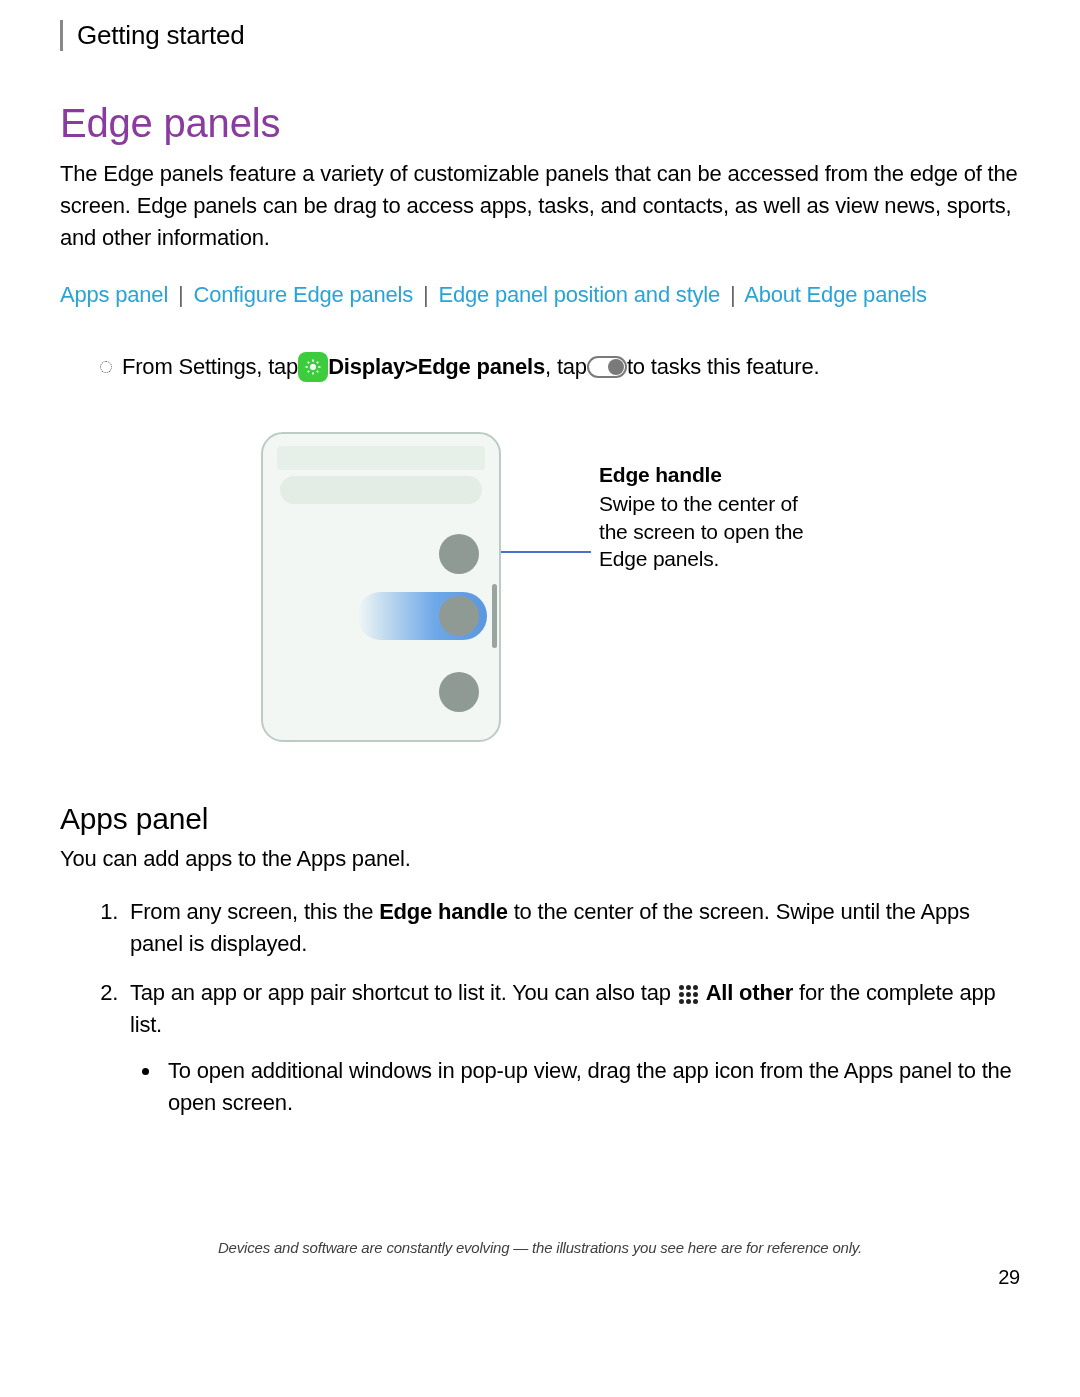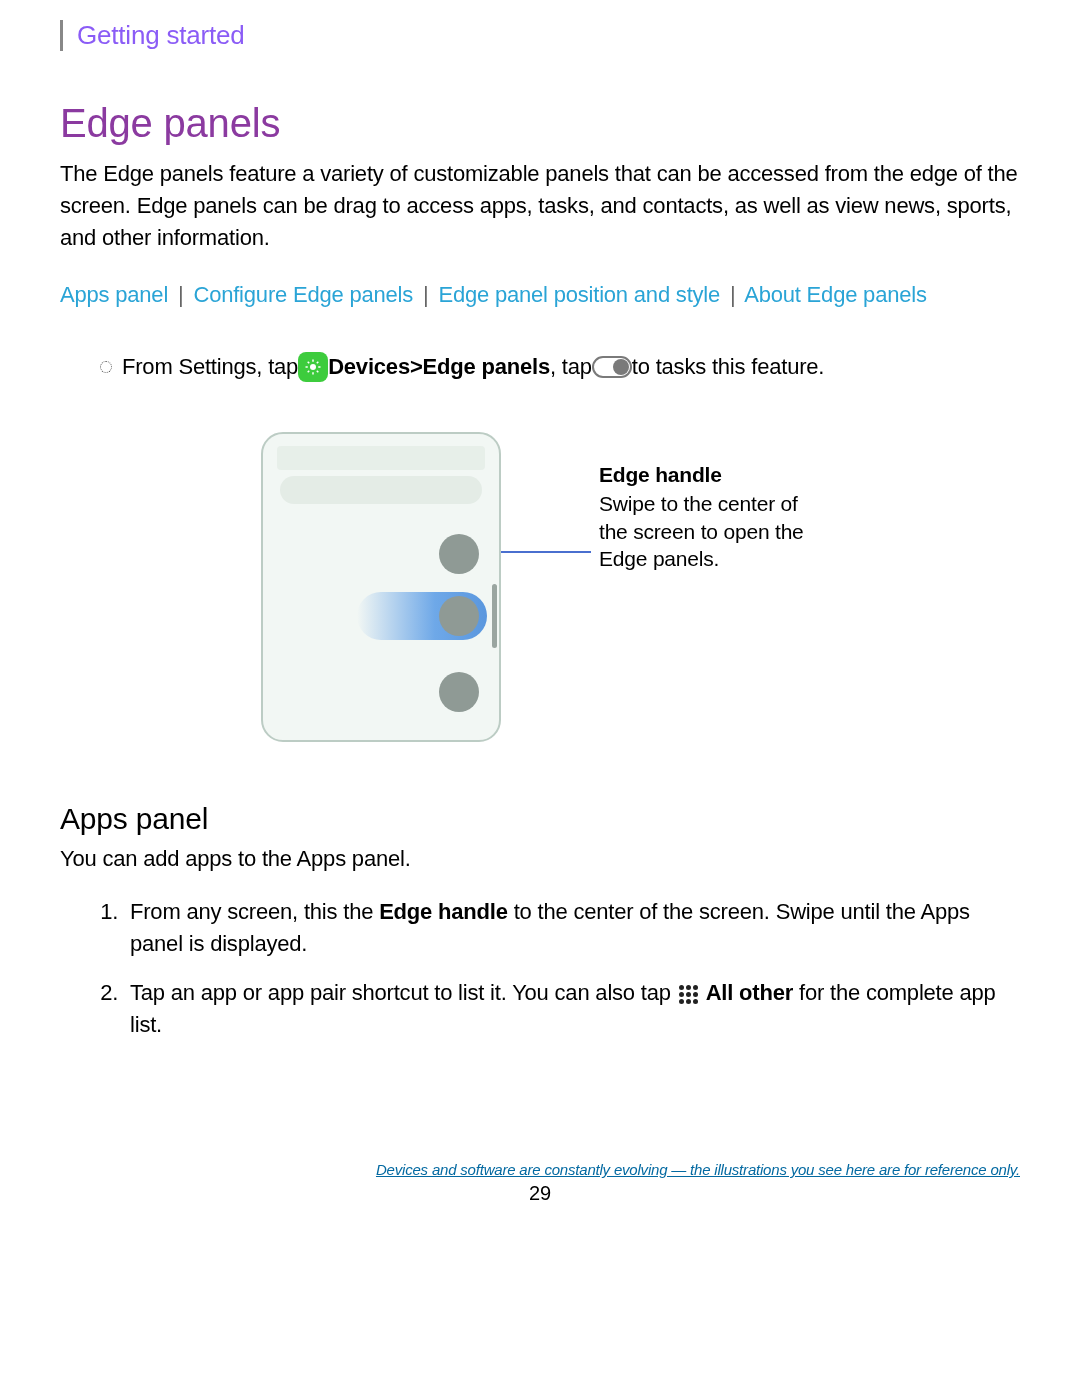"Getting started" .breadcrumb { color: #8b5cf6 -> #000000 }
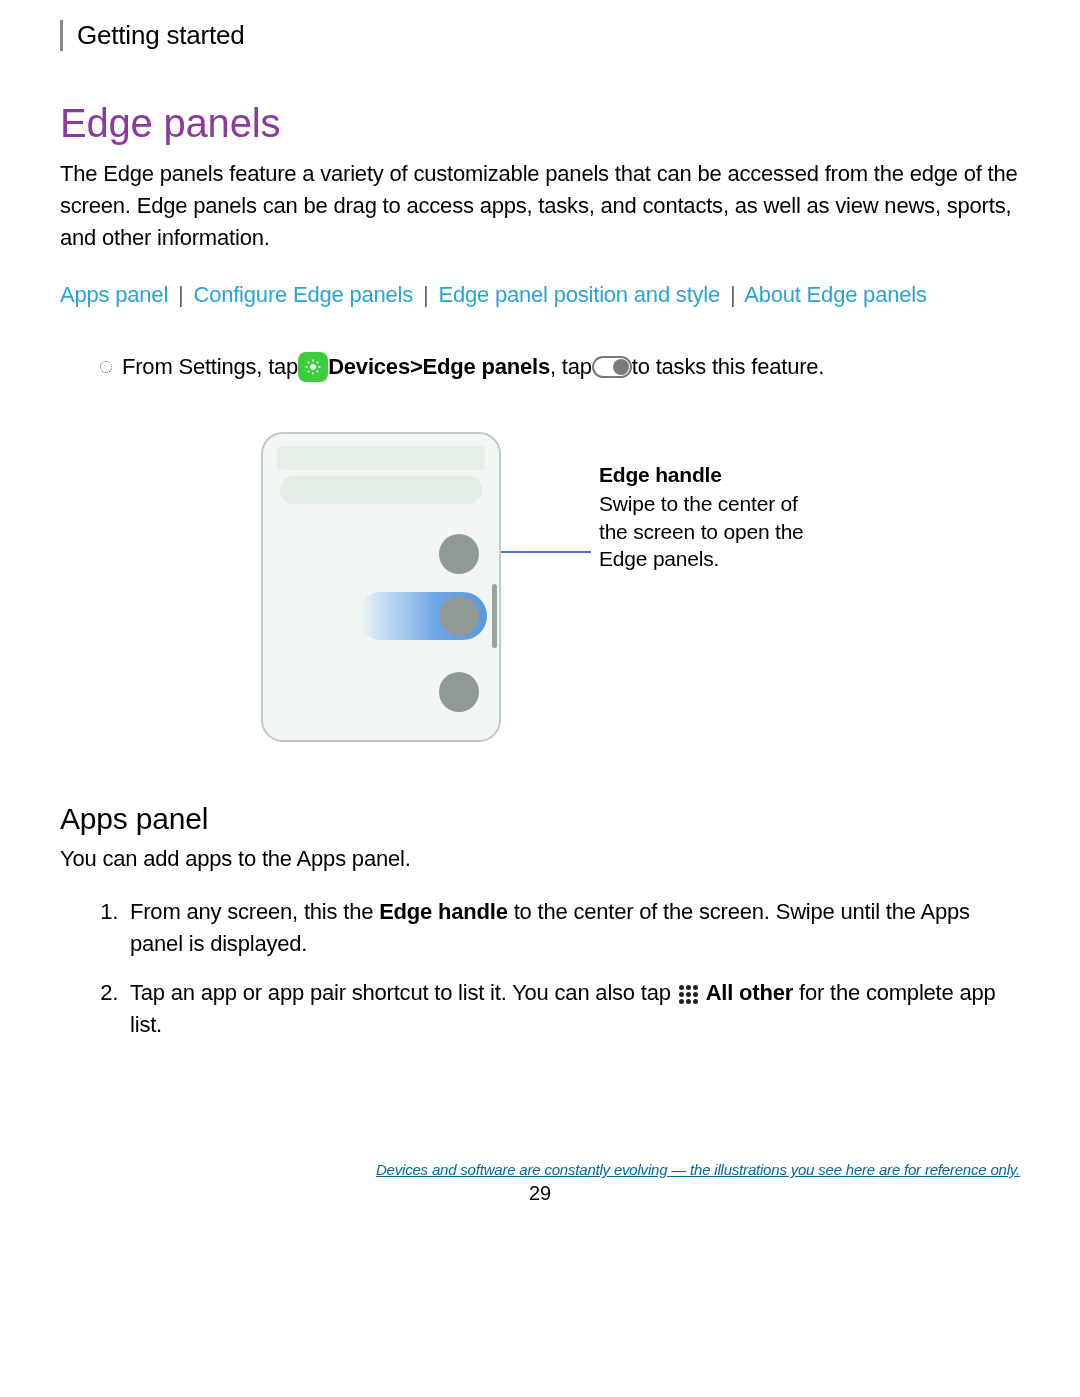"Devices" span.bold { text: Devices -> Display }
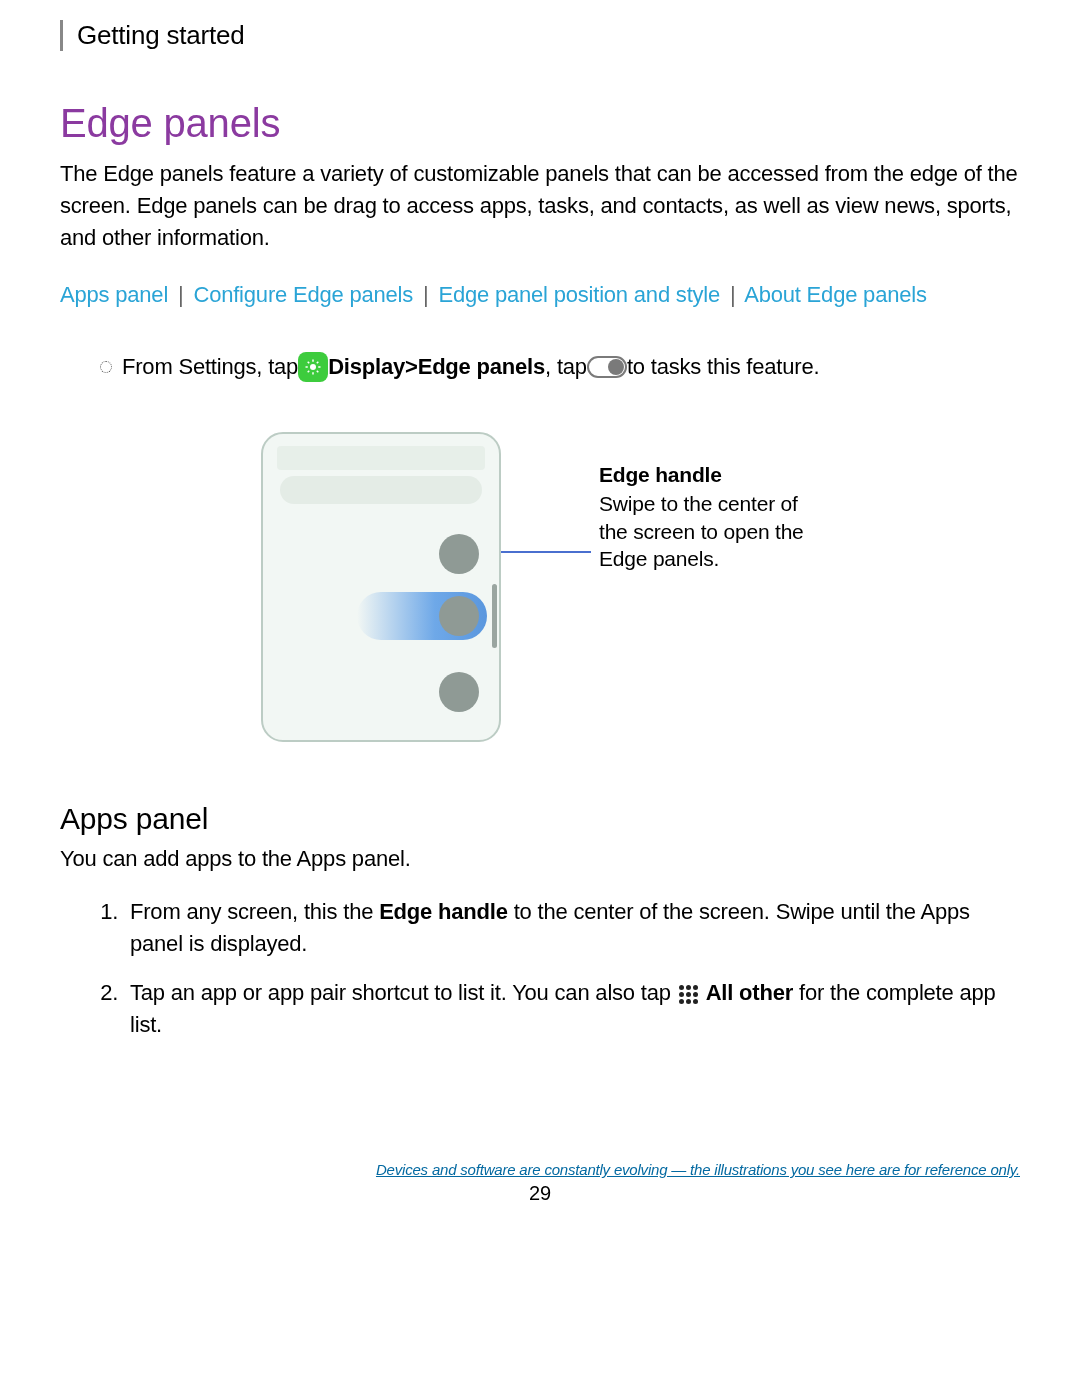"To open additional windows in" ul.inner { html: none -> <ul> <li>To open additional windows in pop-up view, drag the app icon from the Apps panel to the open screen.</li> </ul> }
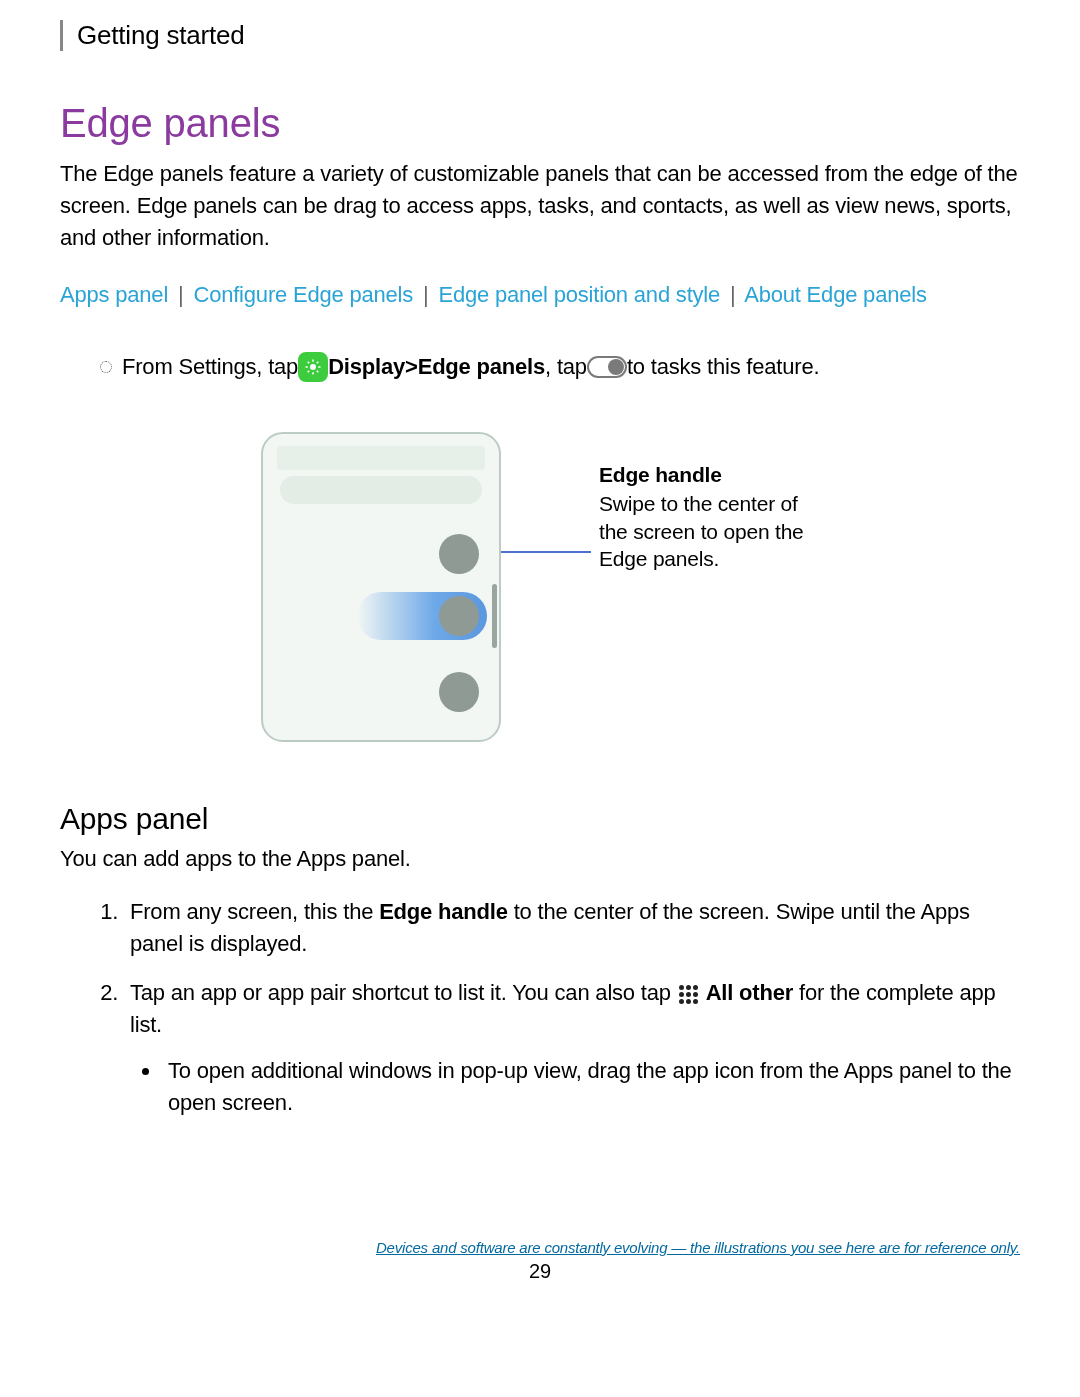"Devices and software are constantly" .footer { color: #0369a1 -> #404040; text-align: right -> center; text-decoration: underline -> none }
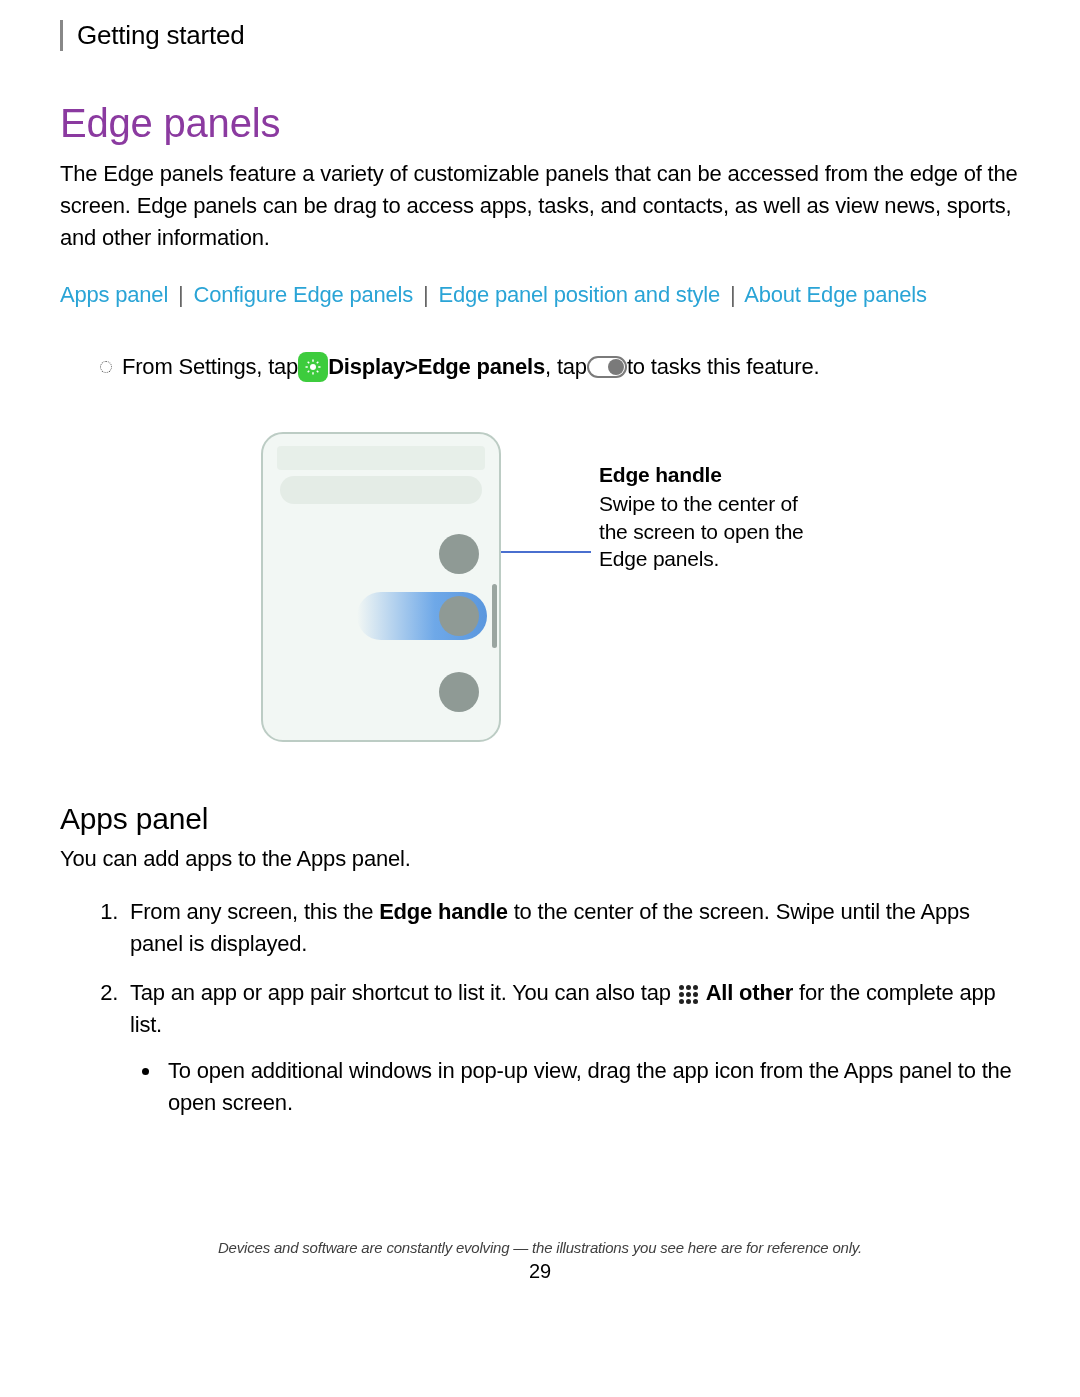"29" .pagenum { margin-top: 4px -> 10px; text-align: center -> right }
